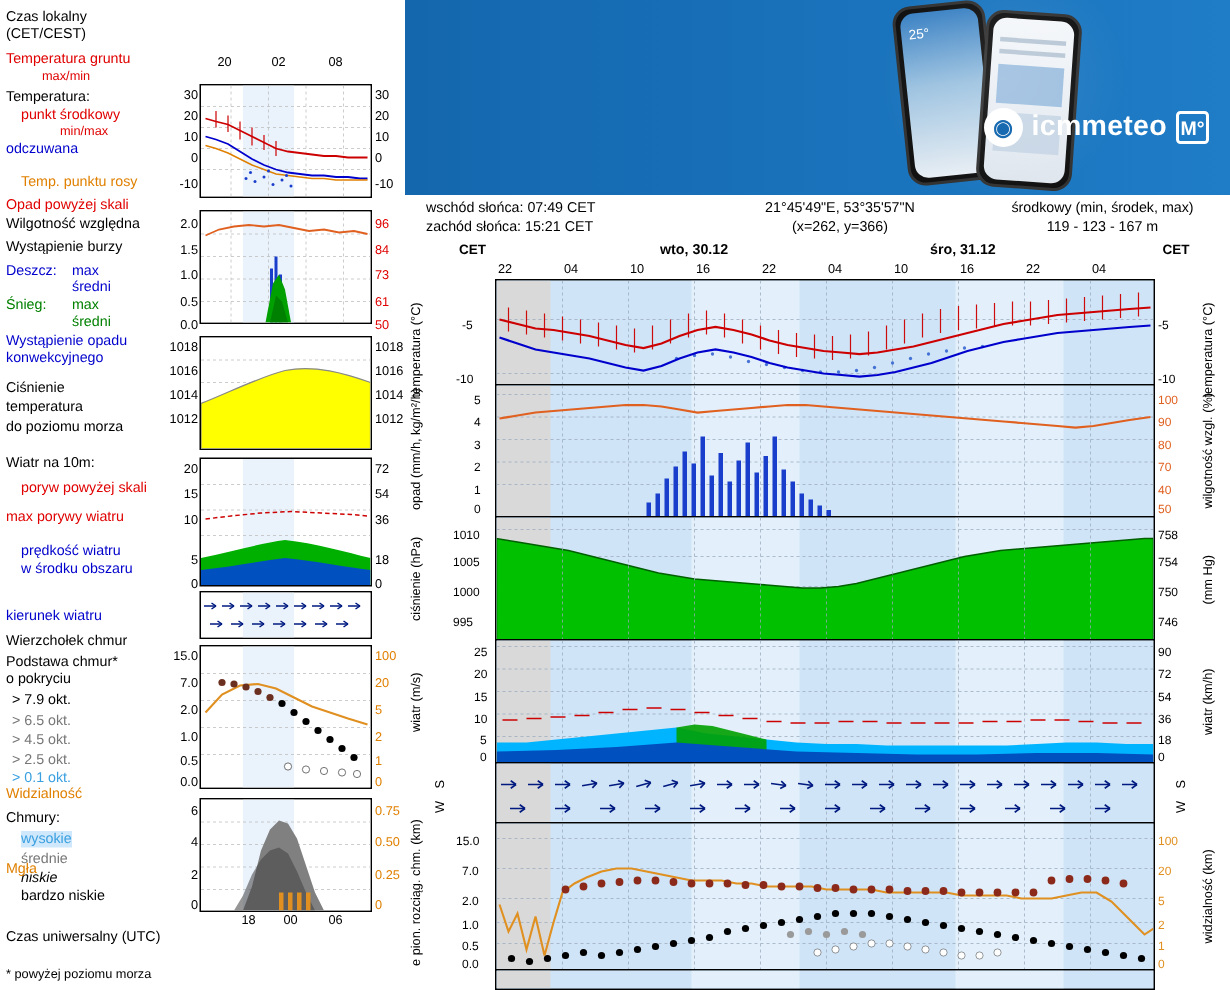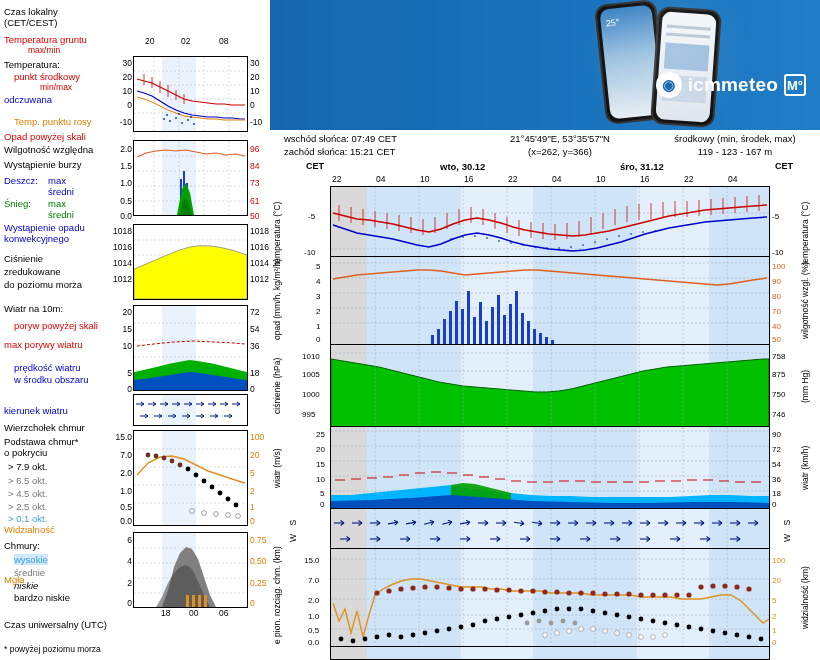"zredukowane" div.legend-label { text: zredukowane -> temperatura }
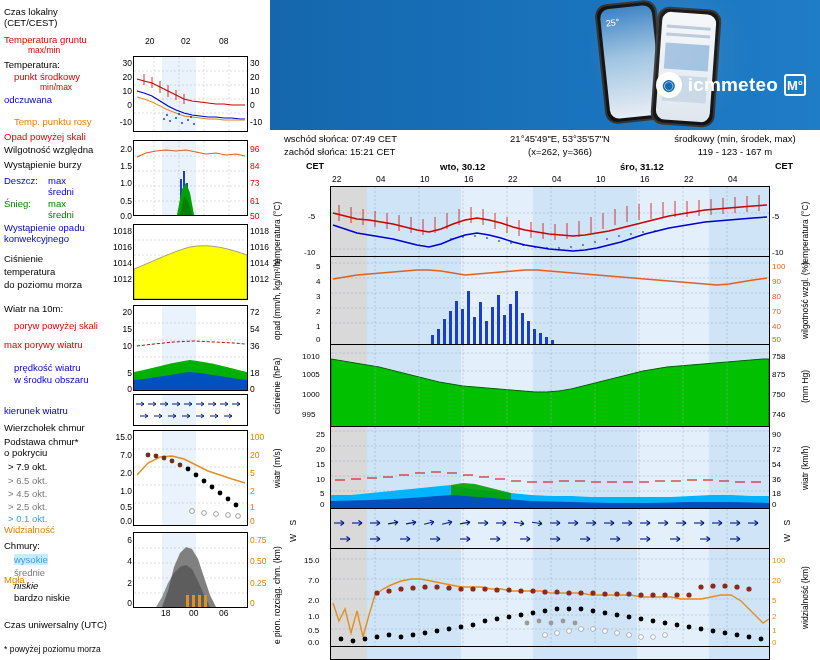"875" span.vtick { text: 875 -> 754 }
